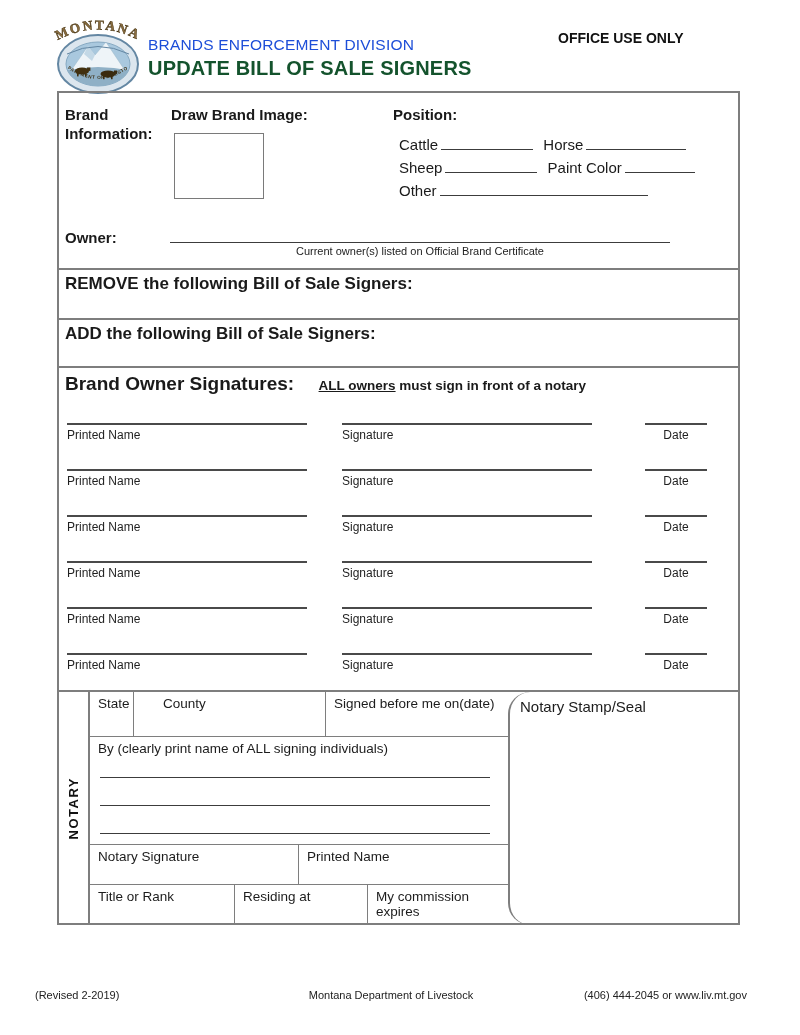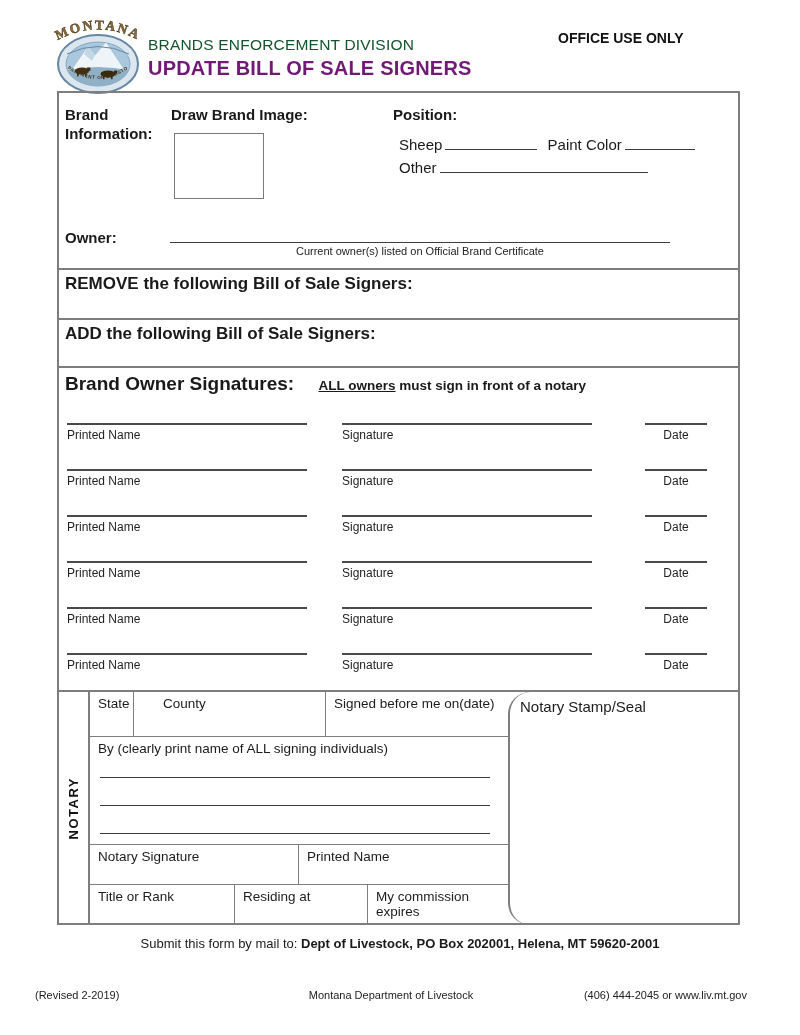"BRANDS ENFORCEMENT DIVISION" .hdr-division { color: #14532d -> #1d4ed8 }
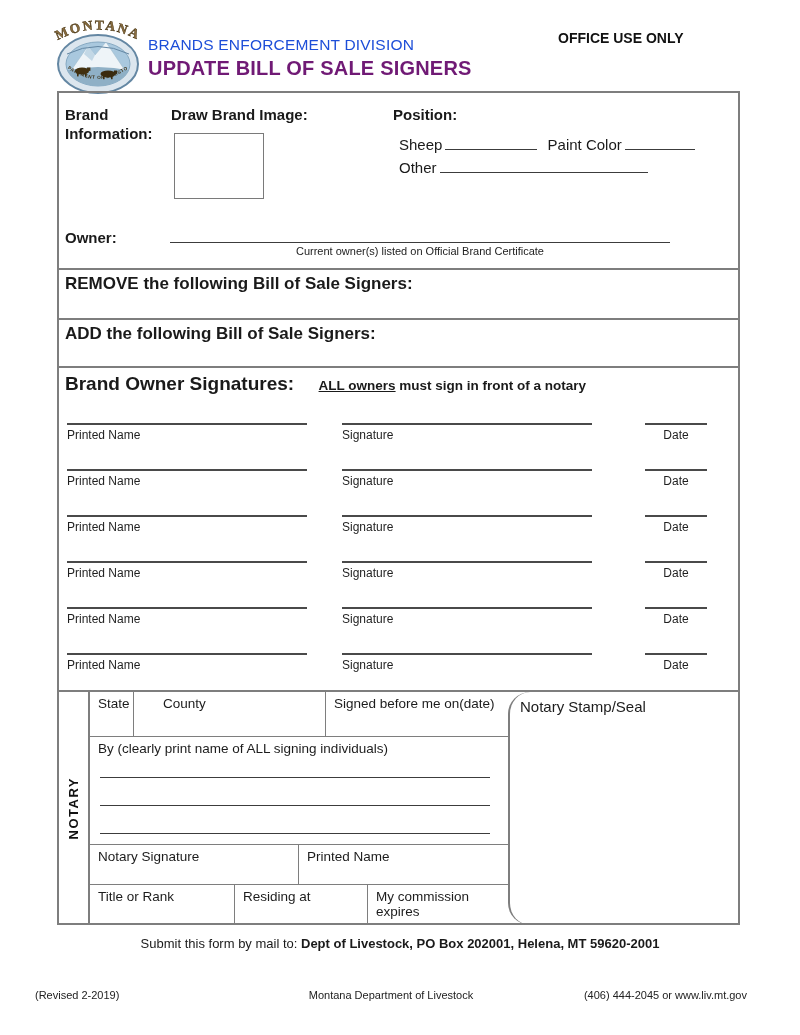"UPDATE BILL OF SALE SIGNERS" .hdr-title { color: #701a75 -> #14532d }
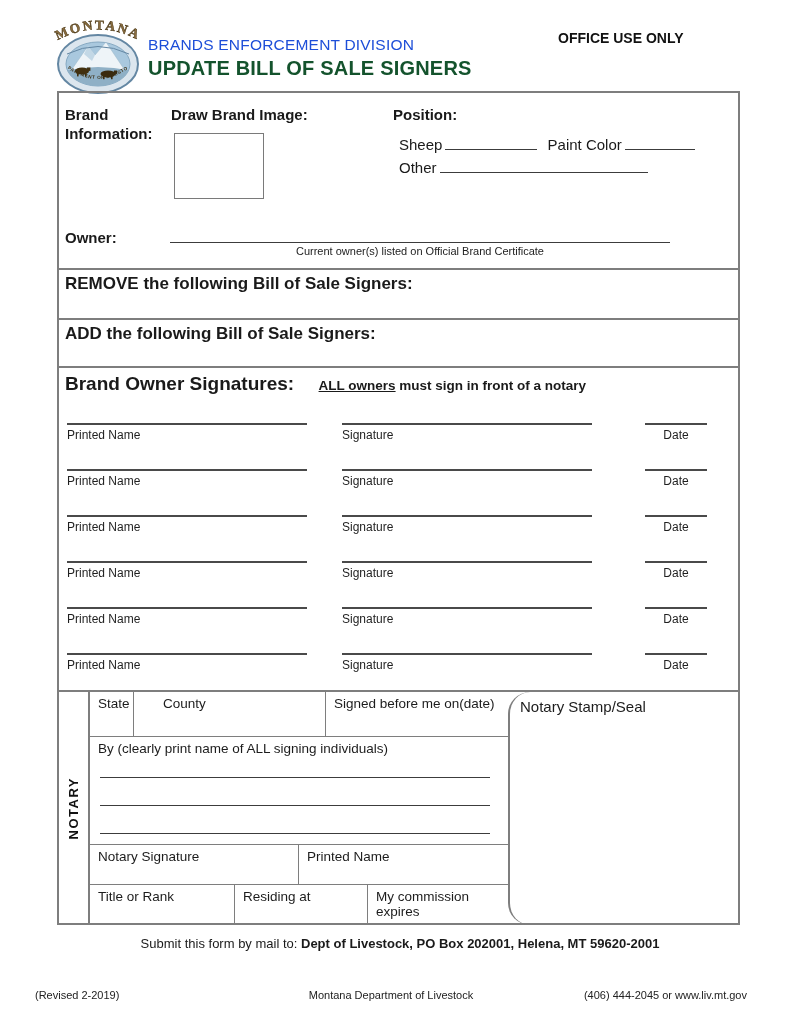"Cattle Horse" div { html: none -> <div> <span>Cattle</span><span></span> <span>Horse</span><span></span> </div> }
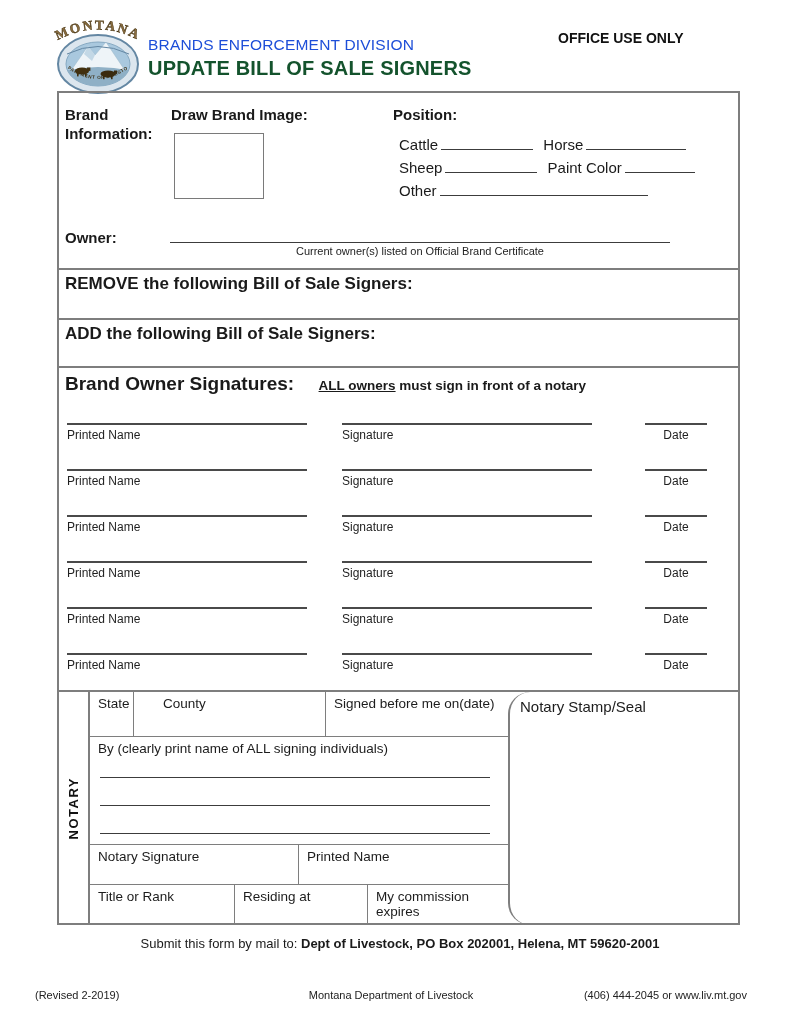"Submit this form by mail" div.submit-line { html: <div> <span>Submit this form by mail to: </span><b>Dept of Livestock, PO Box 202001, Helena, MT 59620-2001</b> </div> -> none }
